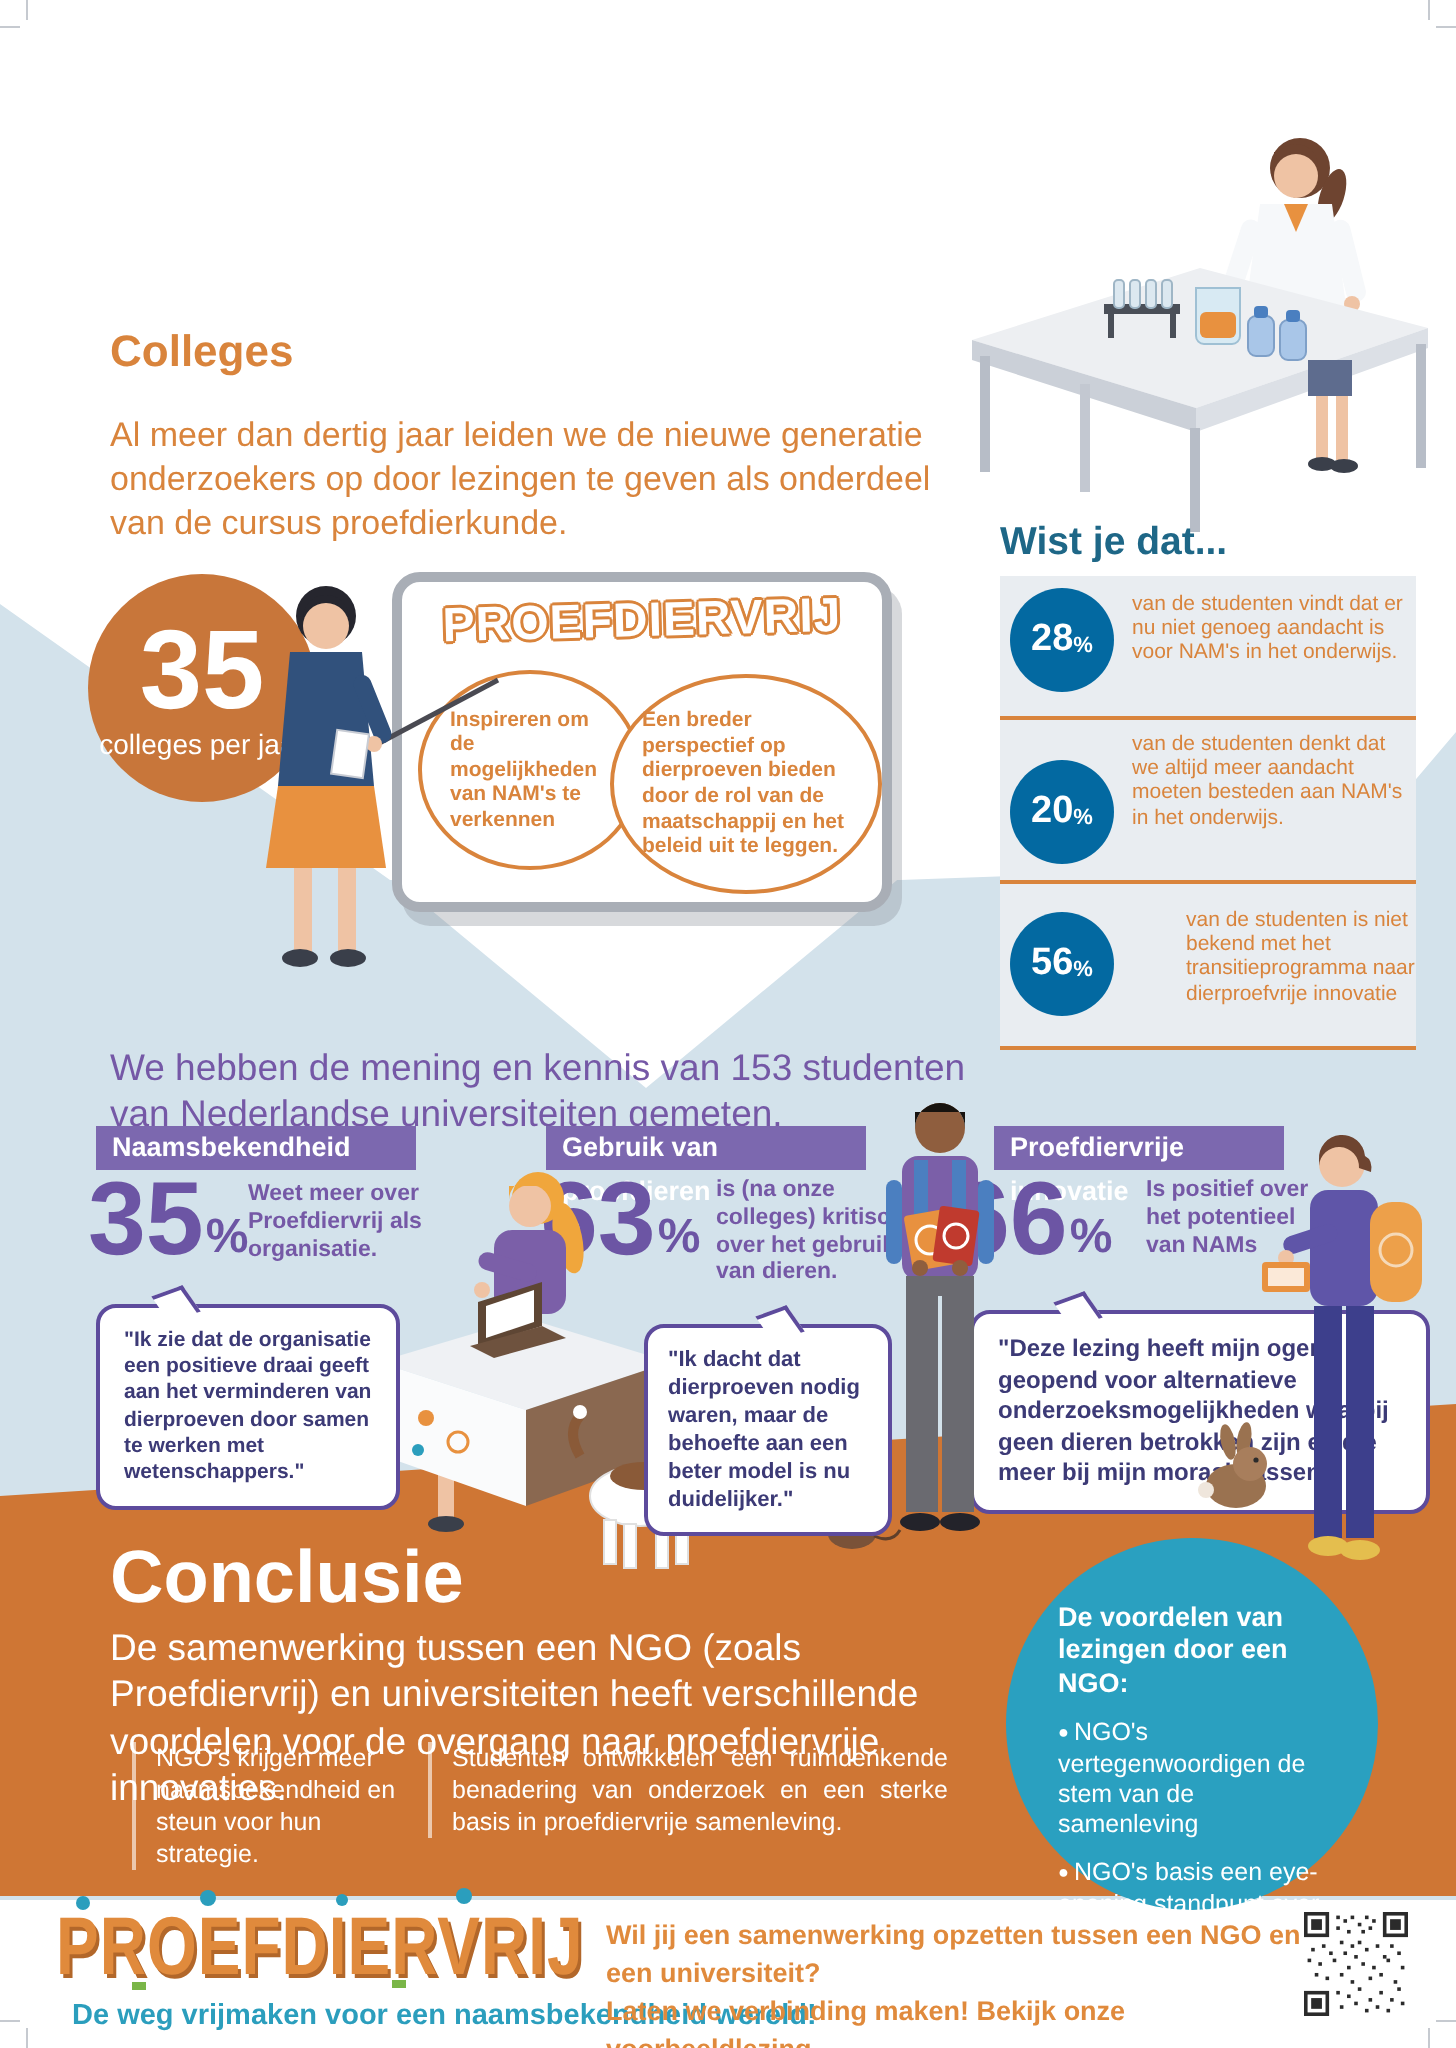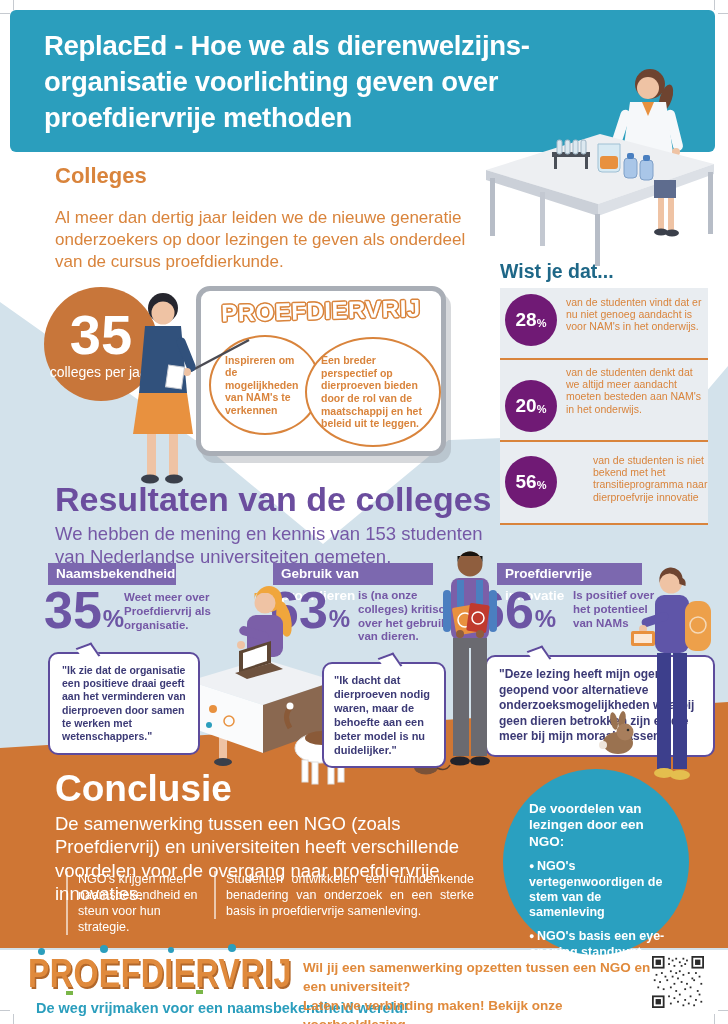"ReplacEd - Hoe we als" header.abs { html: <header> <div> <span>ReplacEd - Hoe we als dierenwelzijns-</span> <span>organisatie voorlichting geven over</span> <span>proefdiervrije methoden</span> </div> </header> -> none }
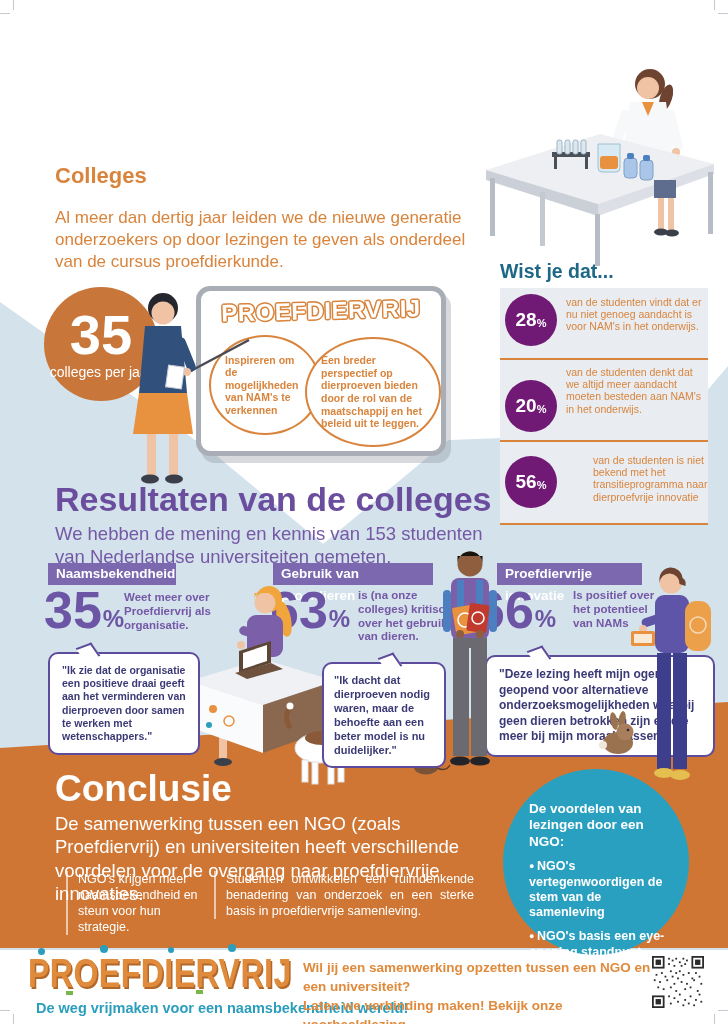"28" .fact-circle { background: #701a75 -> #0369a1 }
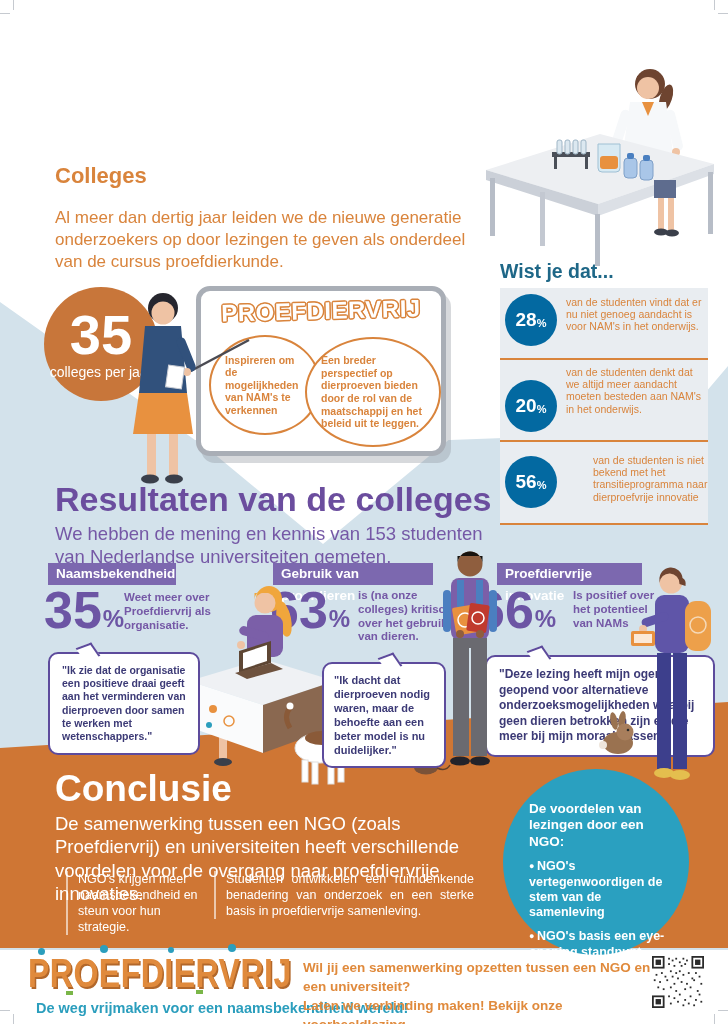"Resultaten van de colleges" h2.abs { html: <h2>Resultaten van de colleges</h2> -> none }
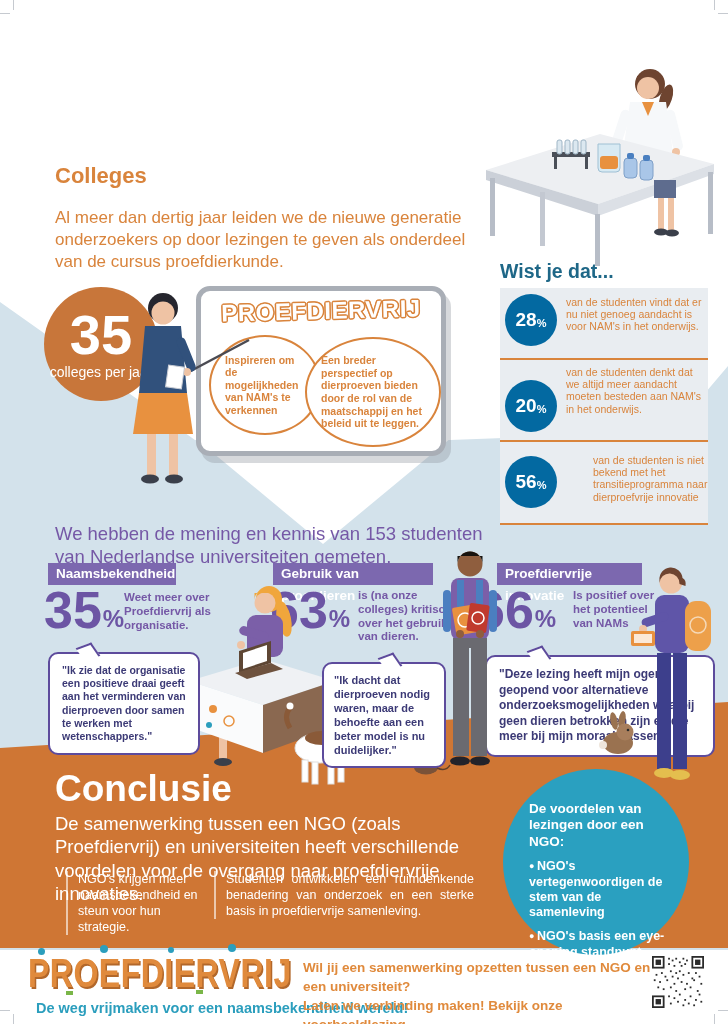"Naamsbekendheid" .rb1 { width: 128px -> 160px }
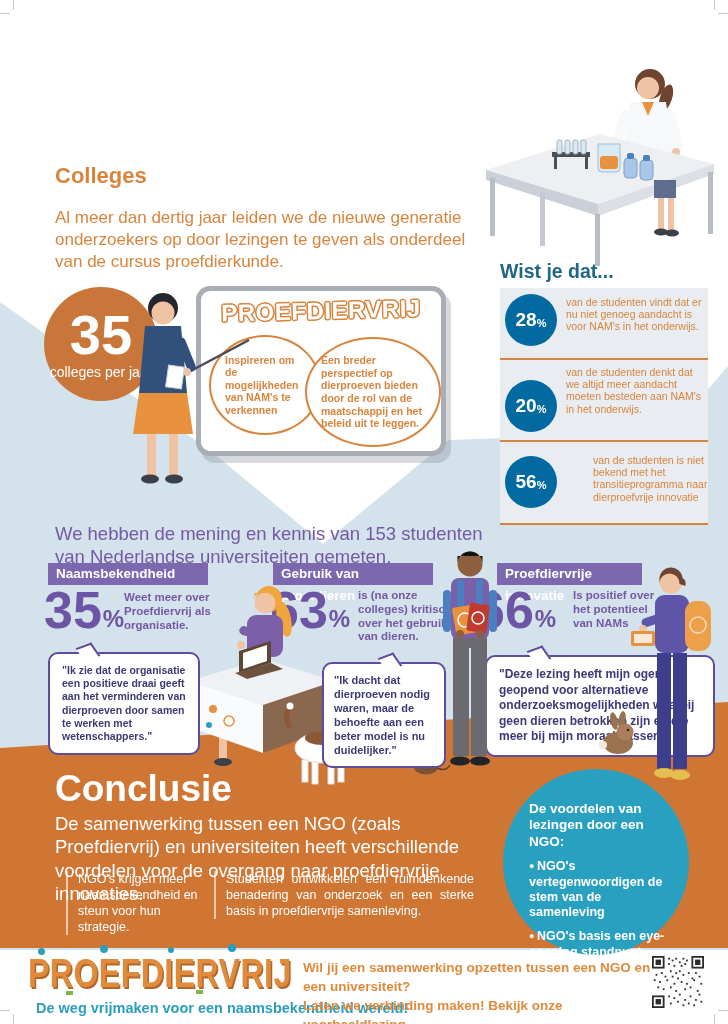"NGO's vertegenwoordigen de stem van" .benefits .bi { font-weight: 700 -> 400 }
